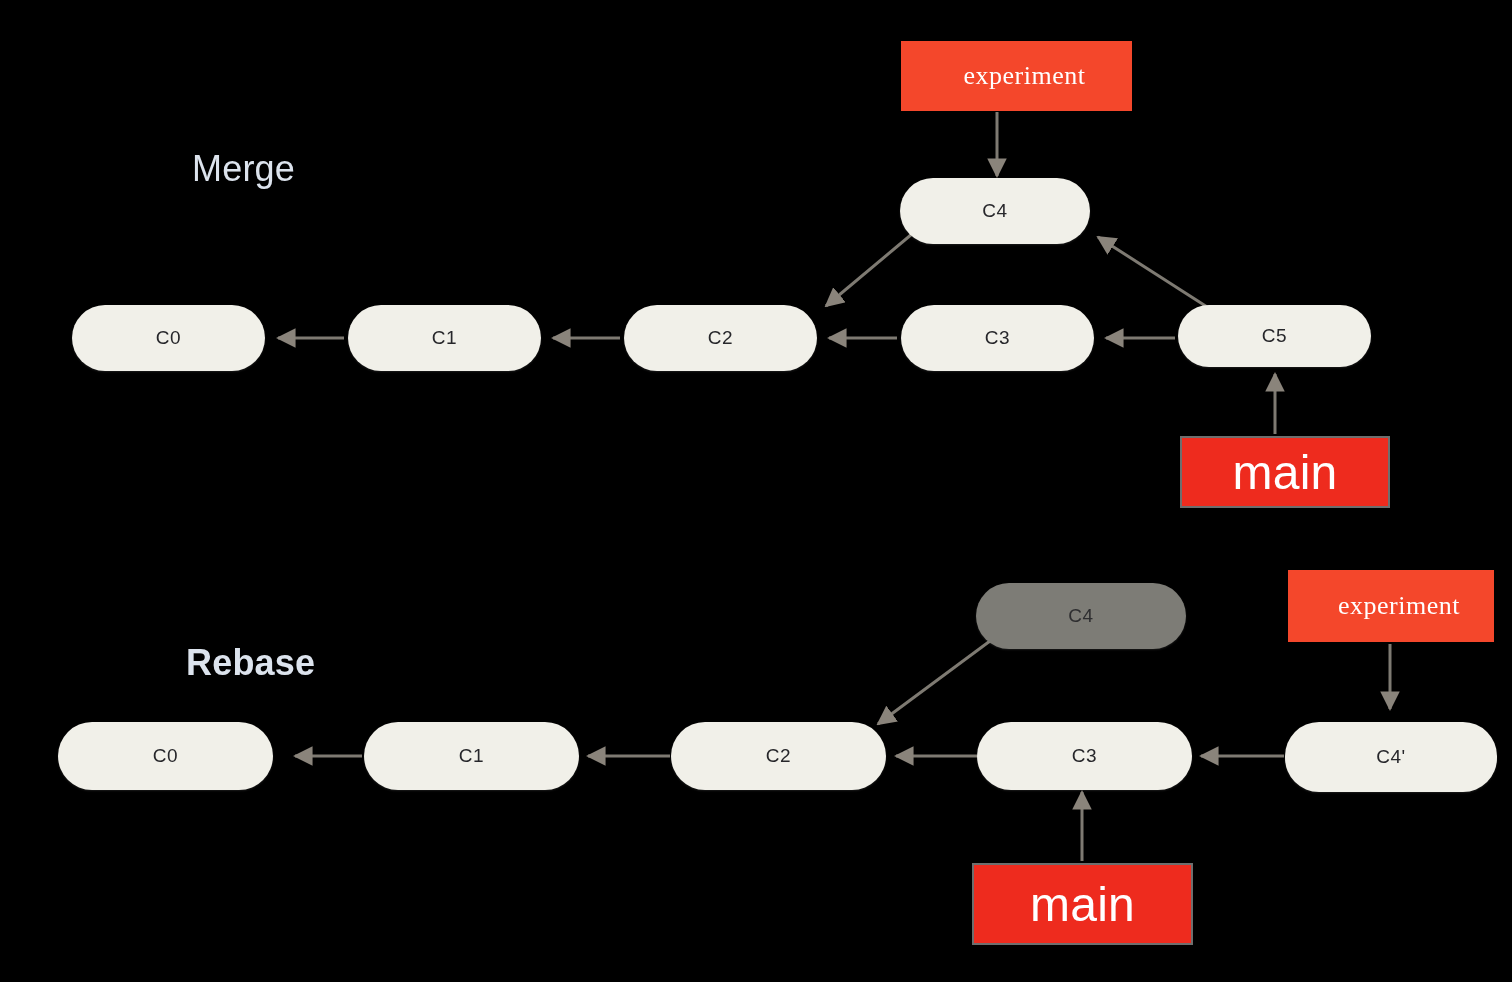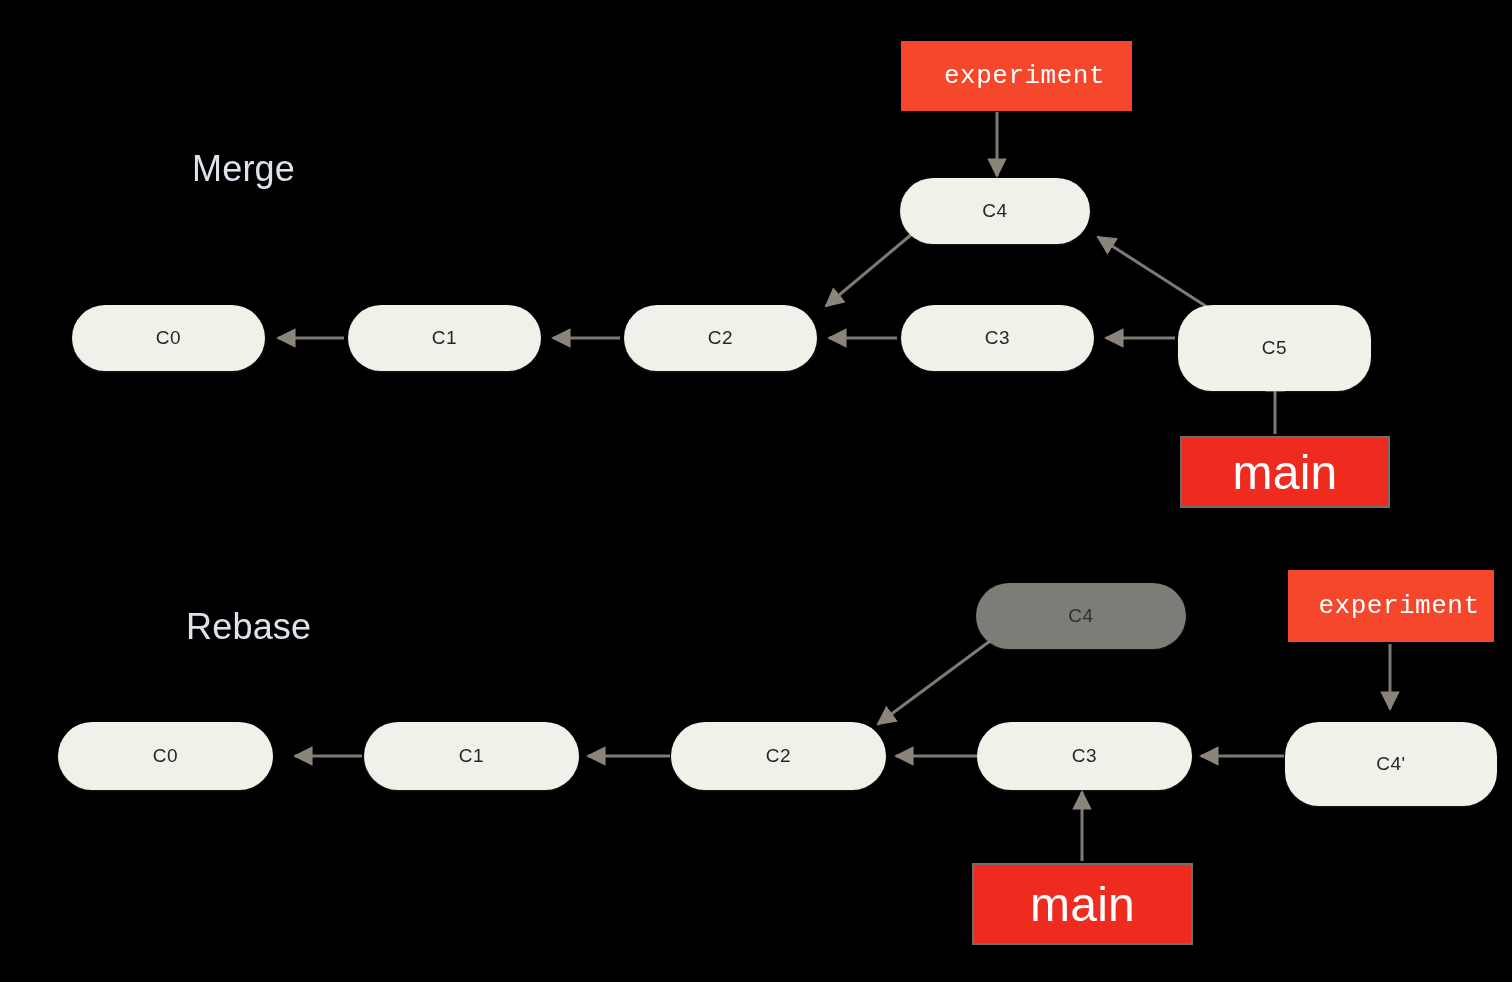"experiment" .branch-label.experiment { font-family: Liberation Mono, monospace -> Liberation Serif, serif }
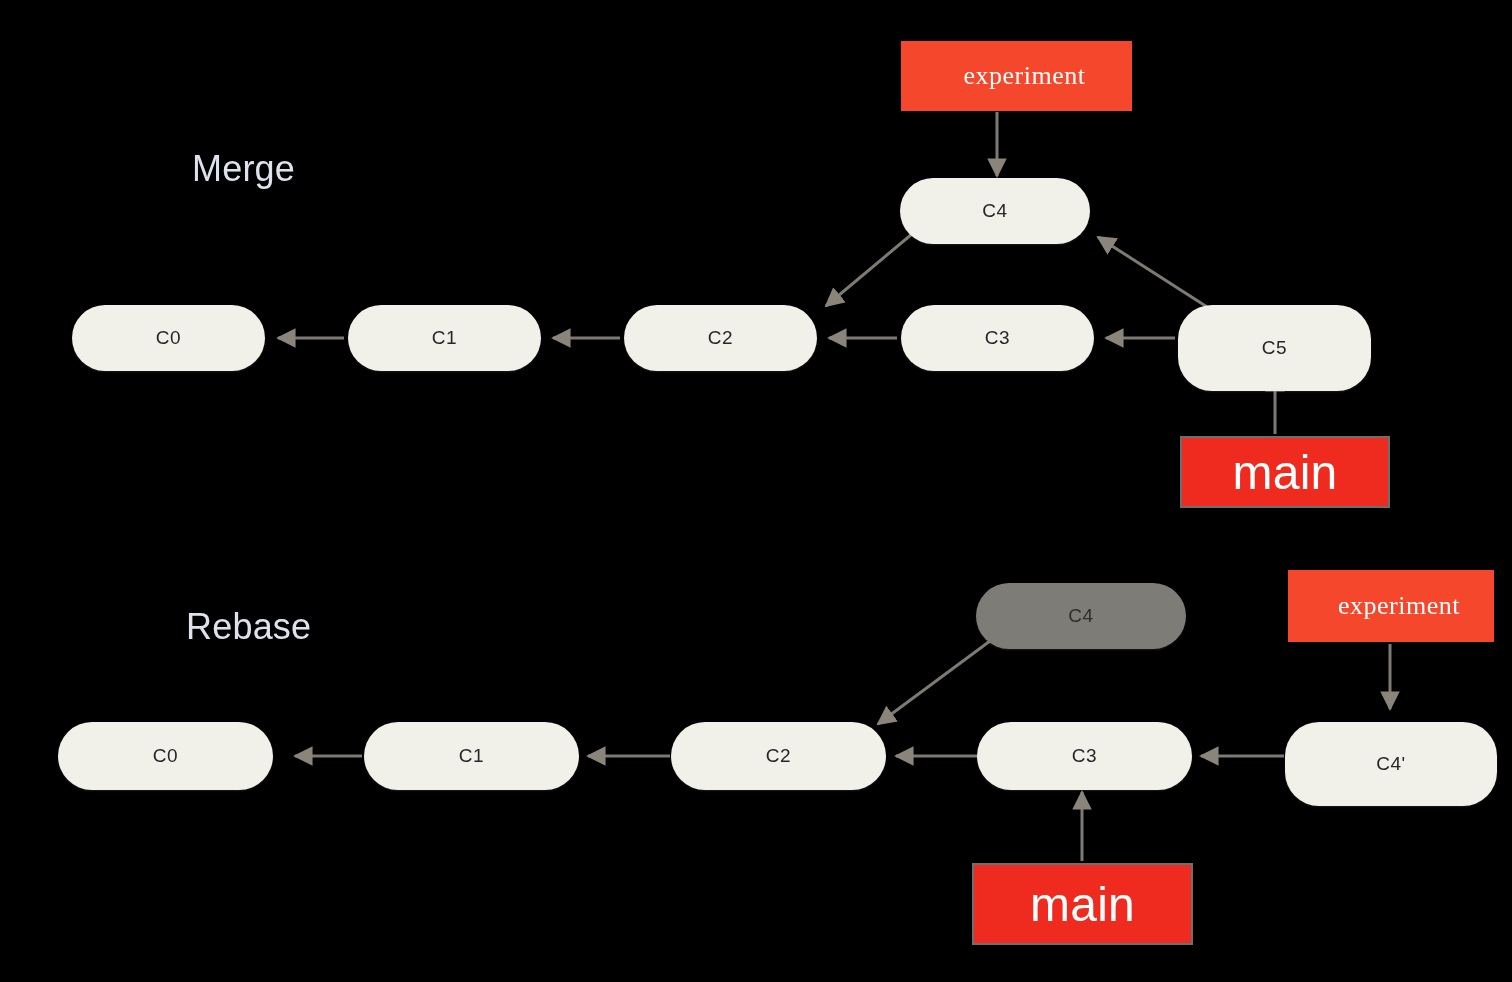"C5" div.commit { height: 86px -> 62px }
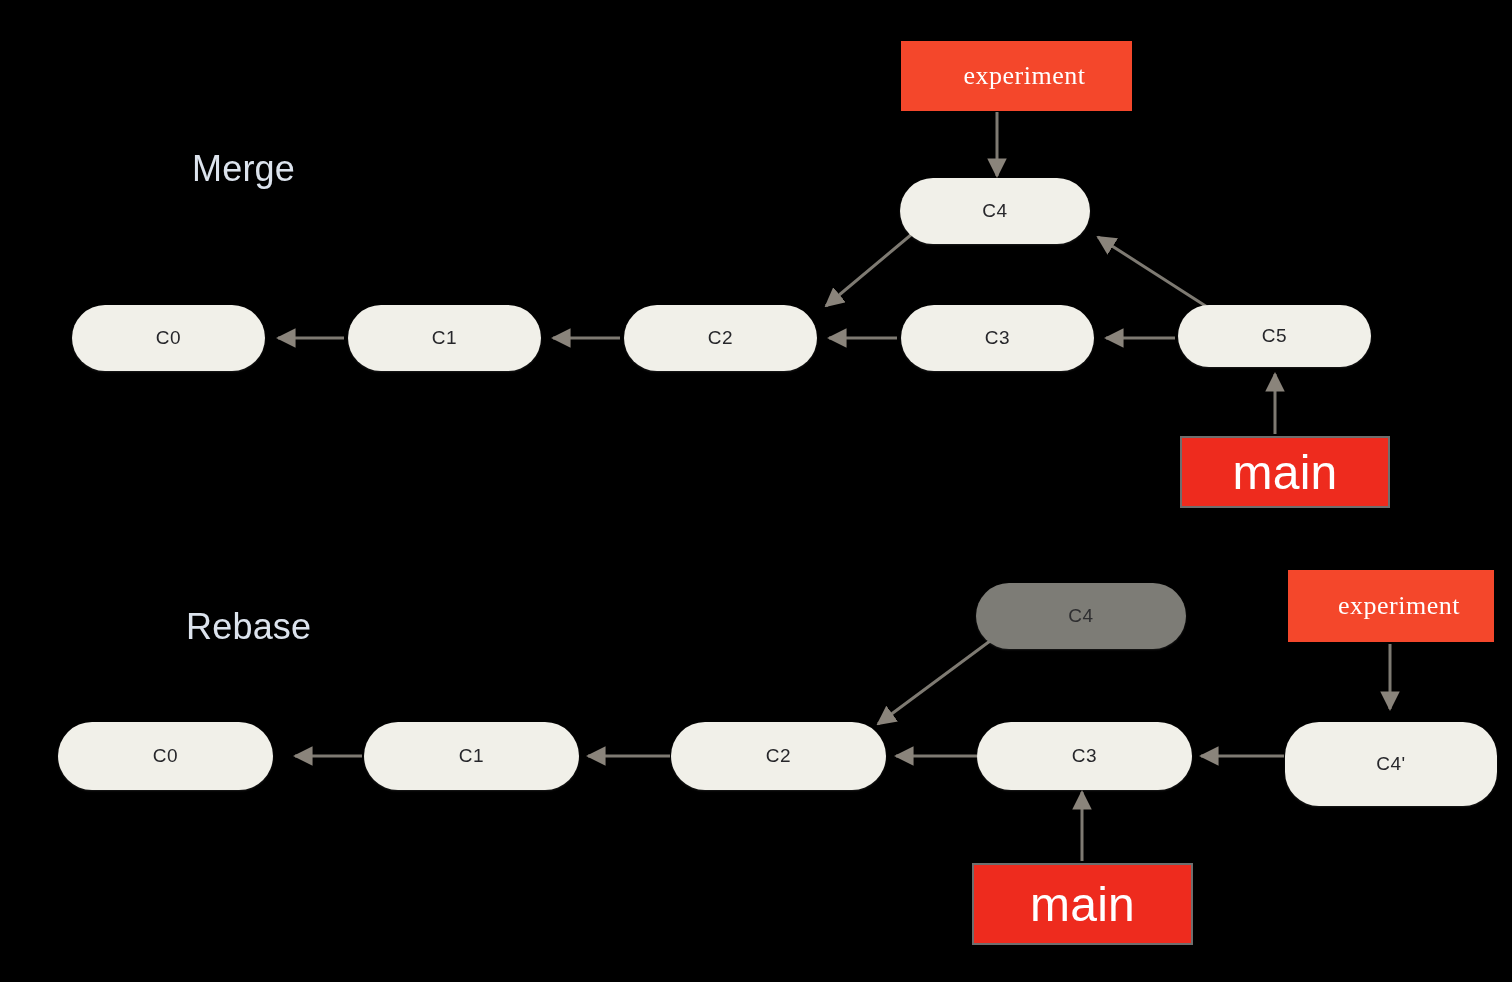"Rebase" div.section-title { font-weight: none -> bold; top: 606px -> 642px }
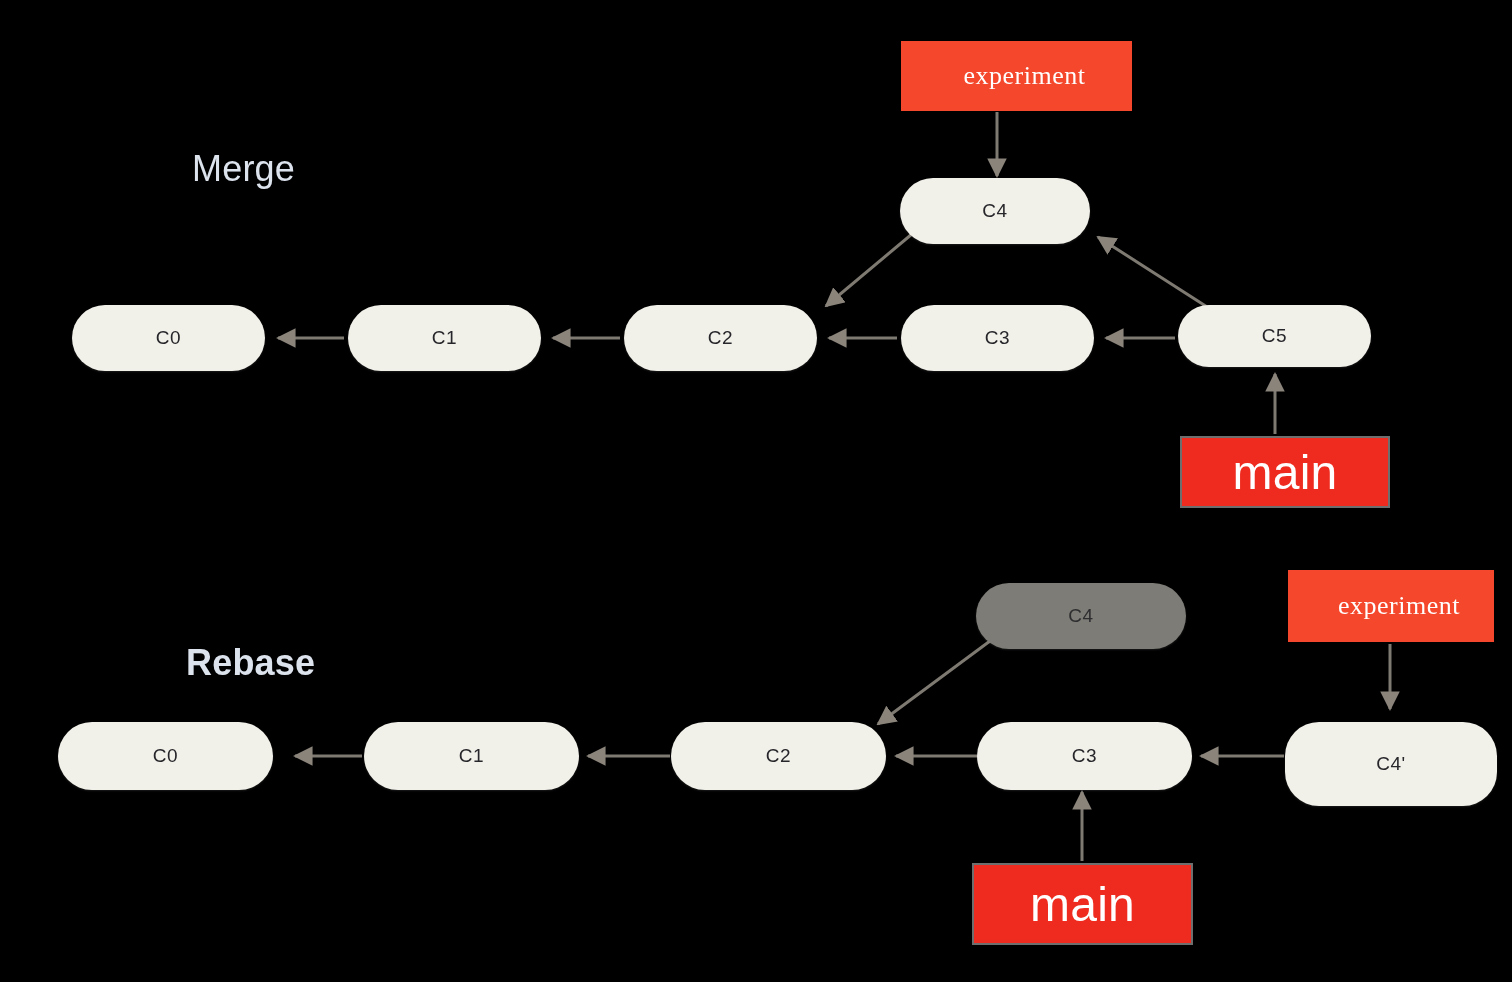"C4'" div.commit { height: 84px -> 70px }
